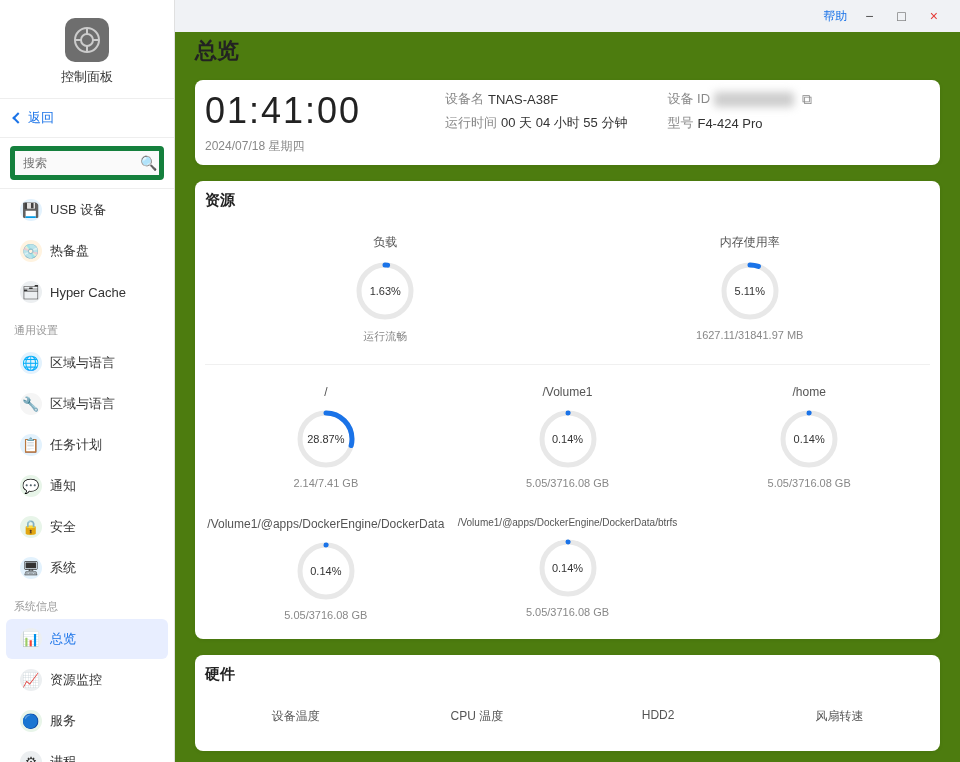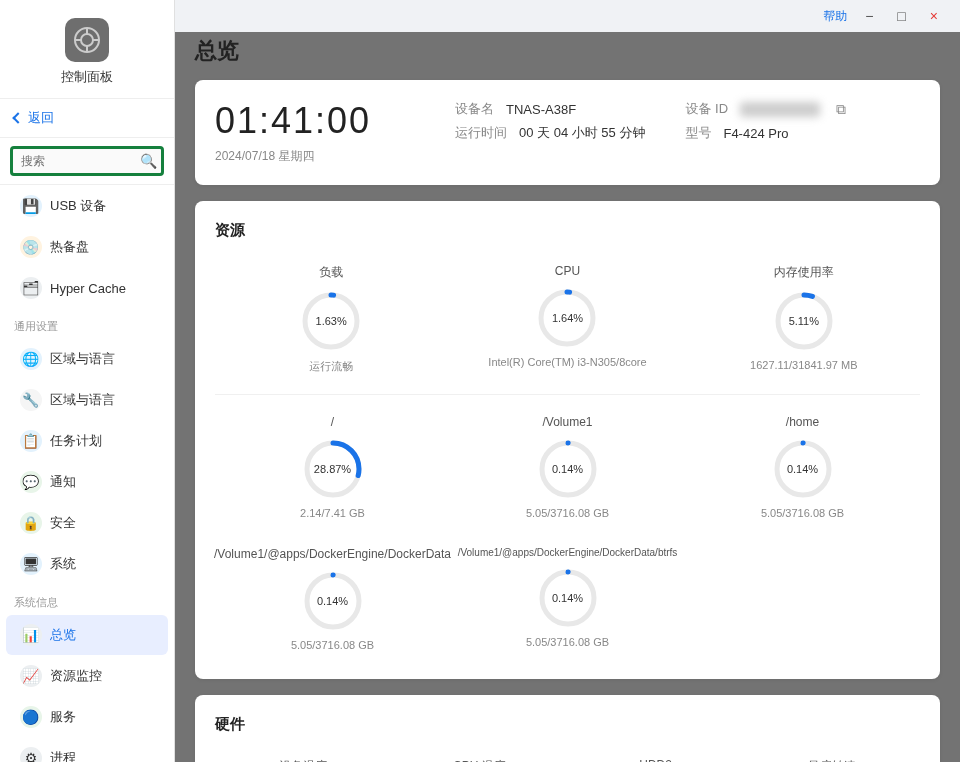"帮助" .main { background: #737373 -> #4d7c0f }
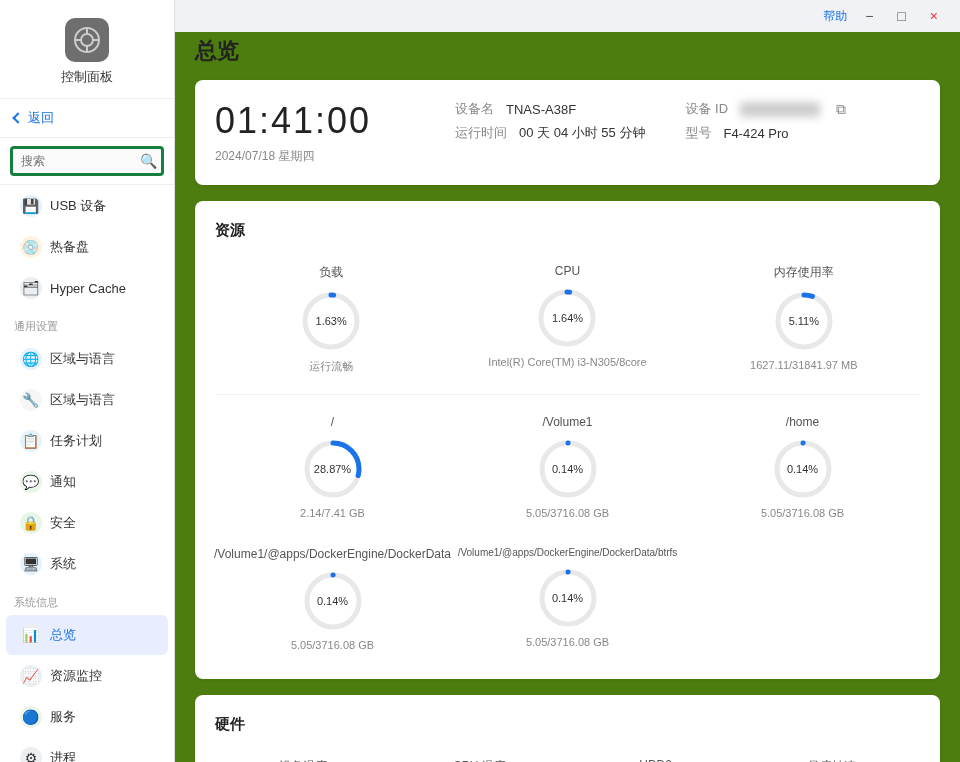"01:41:00" .card { padding: 20px -> 10px }
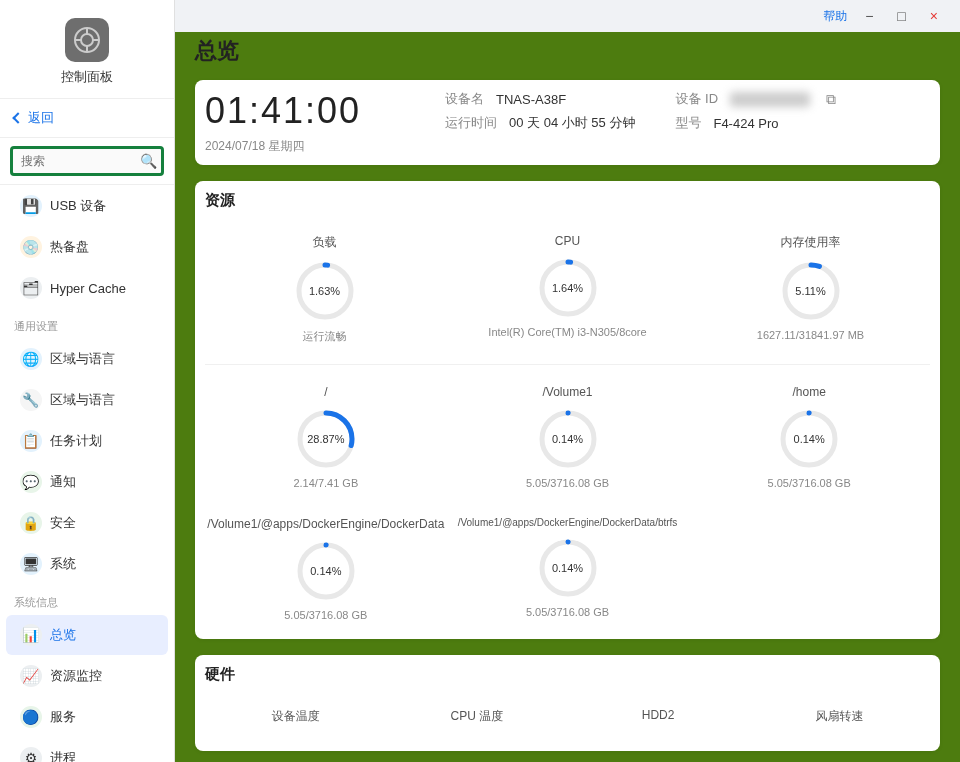"设备名" .info-row { gap: 12px -> 4px }
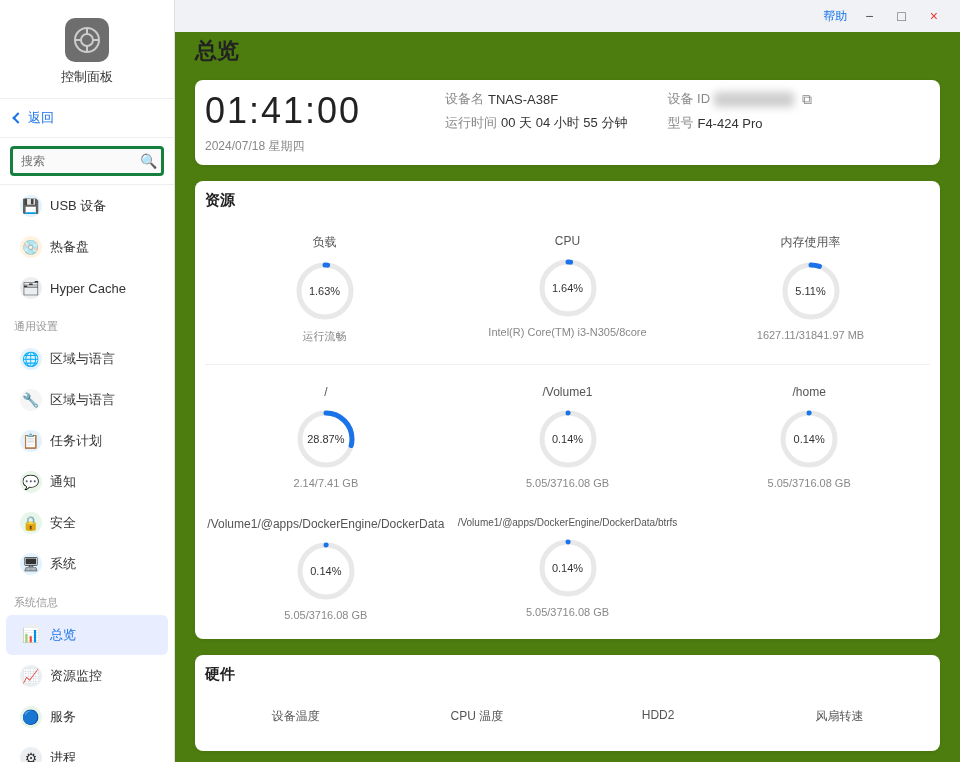"搜索" .sidebar-search input { border: 3px solid #15803d -> 5px solid #15803d }
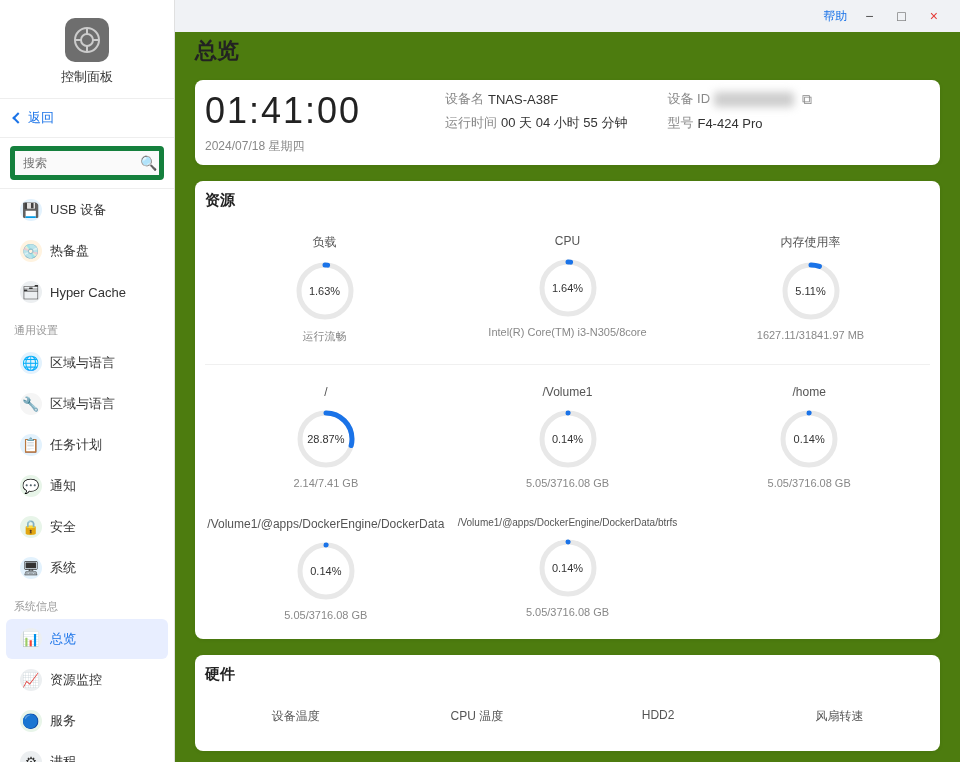"CPU" div.gauge-item { html: <div> <span>CPU</span> <div> <svg> <circle></circle> <circle></circle> </svg> <div>1.64%</div> </div> <span>Intel(R) Core(TM) i3-N305/8core</span> </div> -> none }
